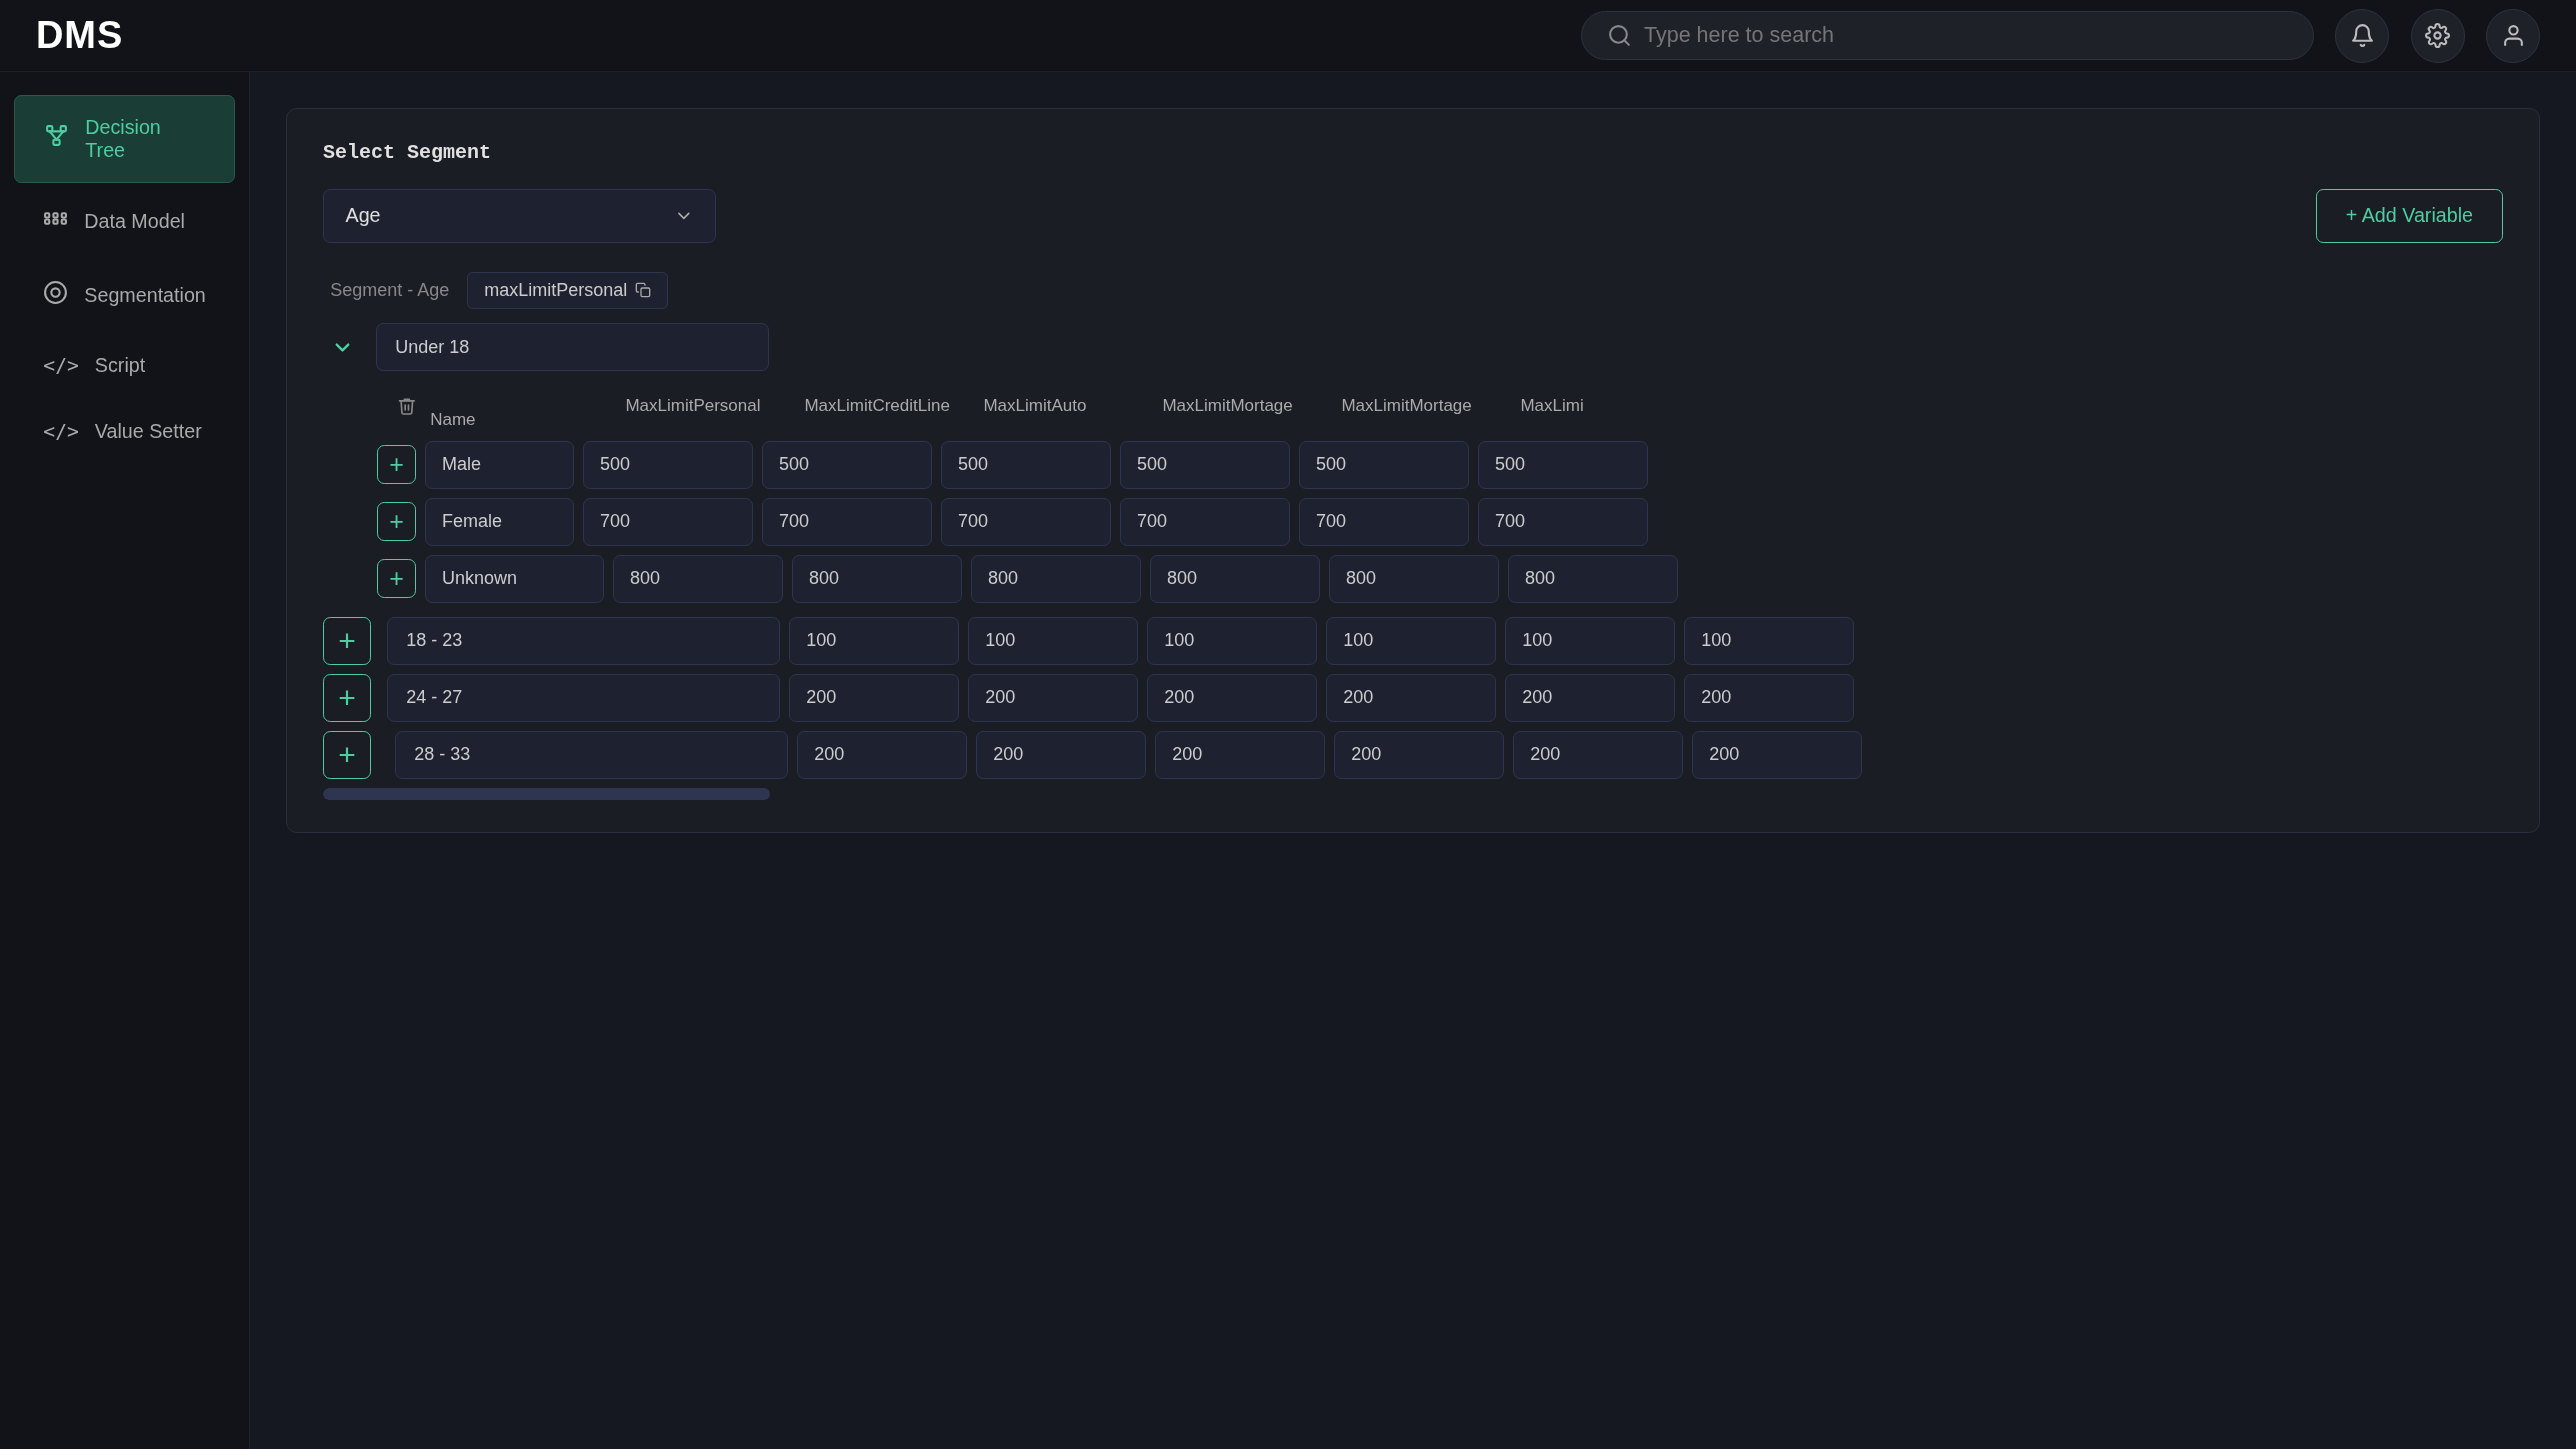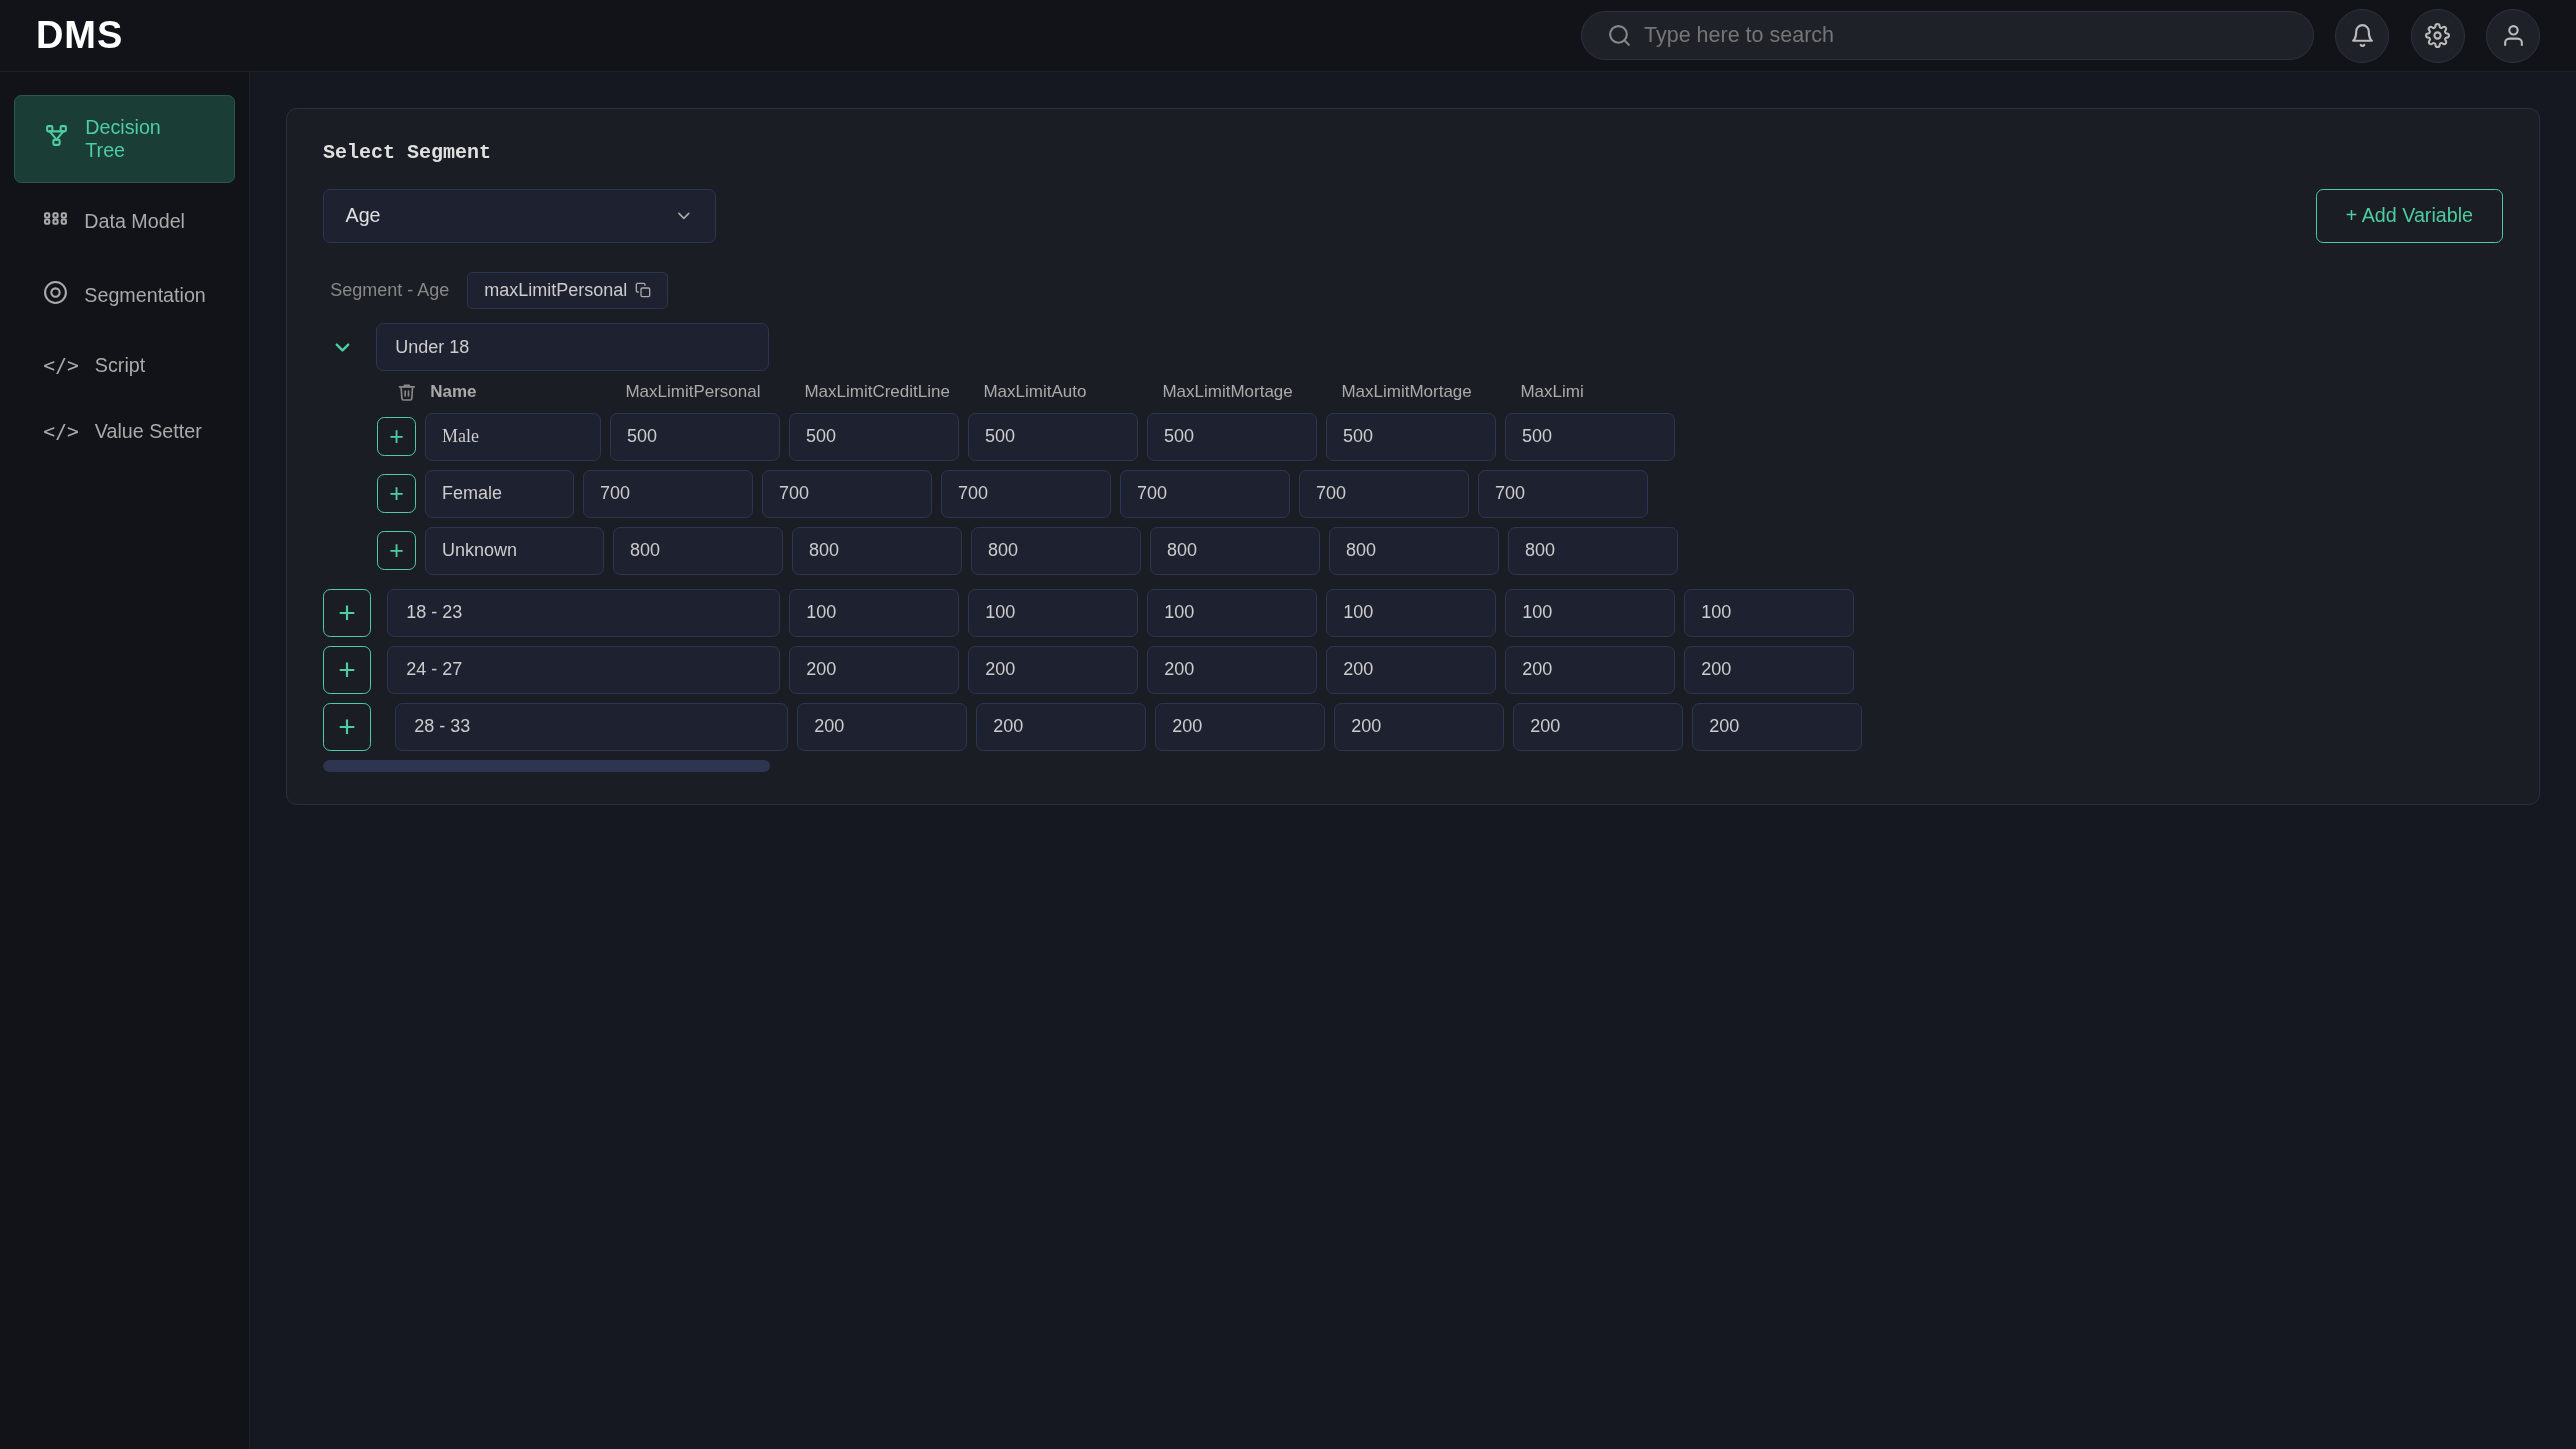"Name" .col-header-name { font-weight: 700 -> 400; margin-top: none -> 28px }
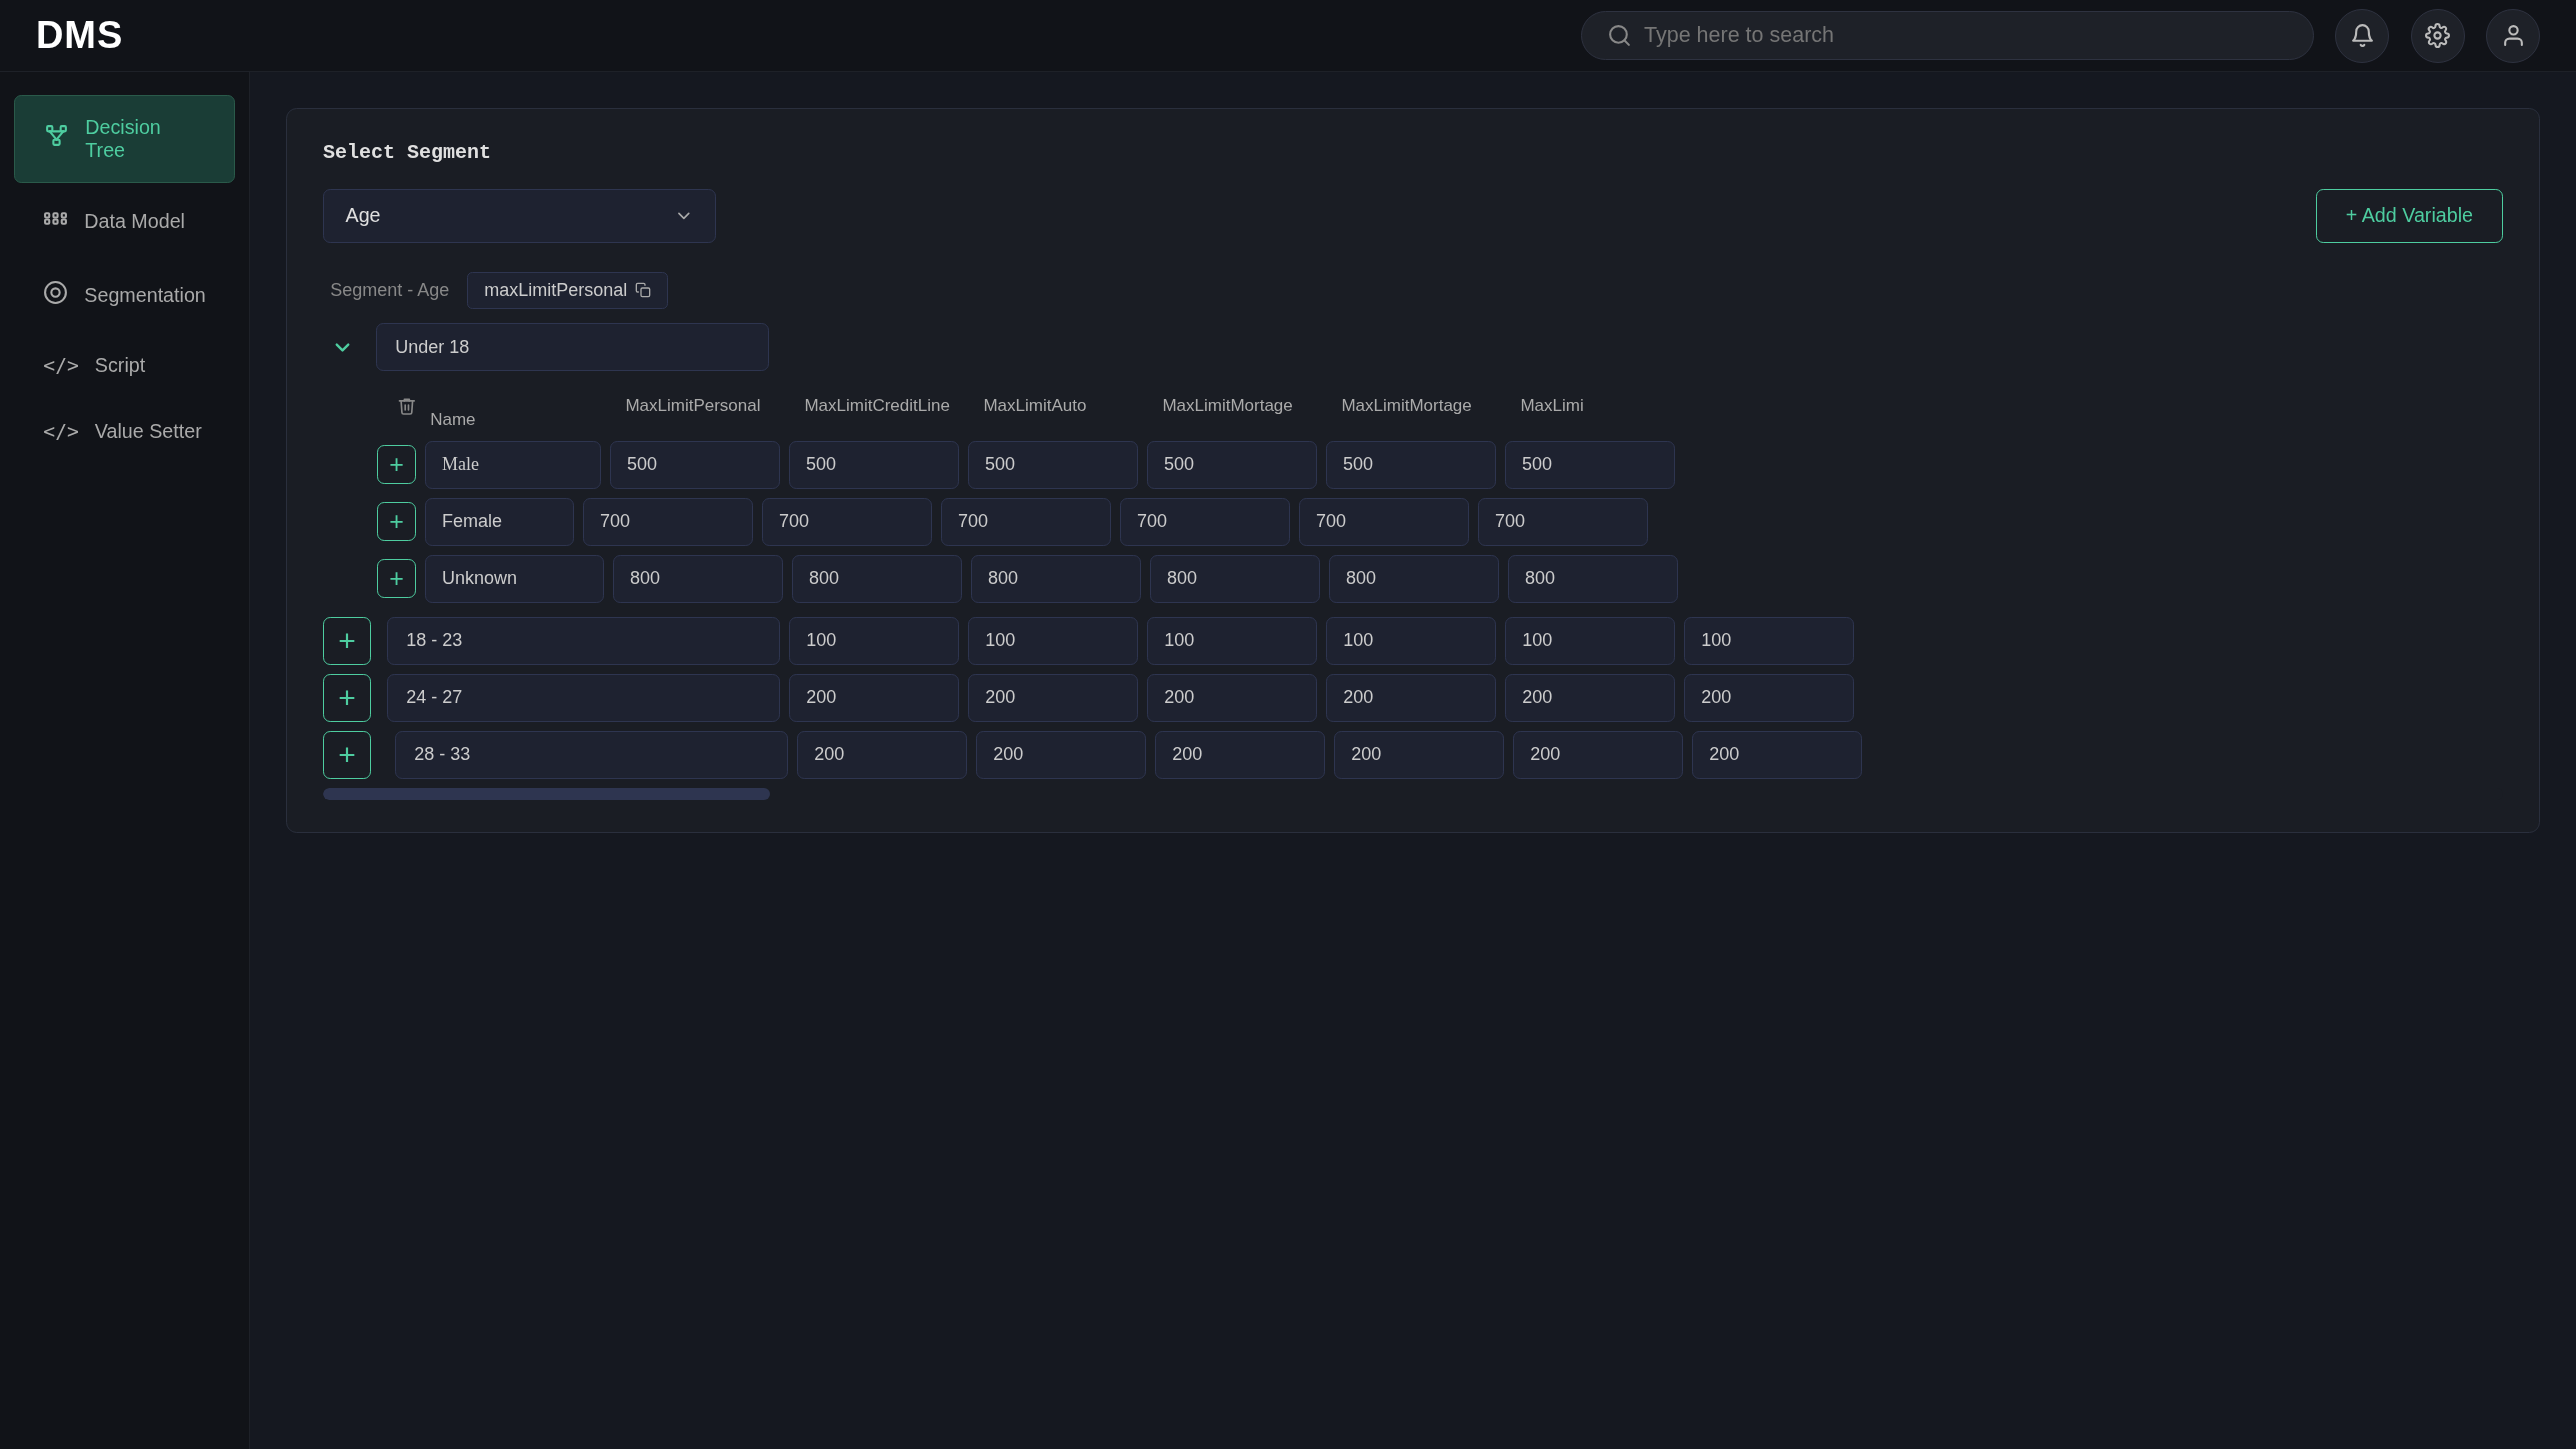"Male" input.cell-input-name { font-family: Liberation Serif, serif -> none; width: 176px -> 149px }
